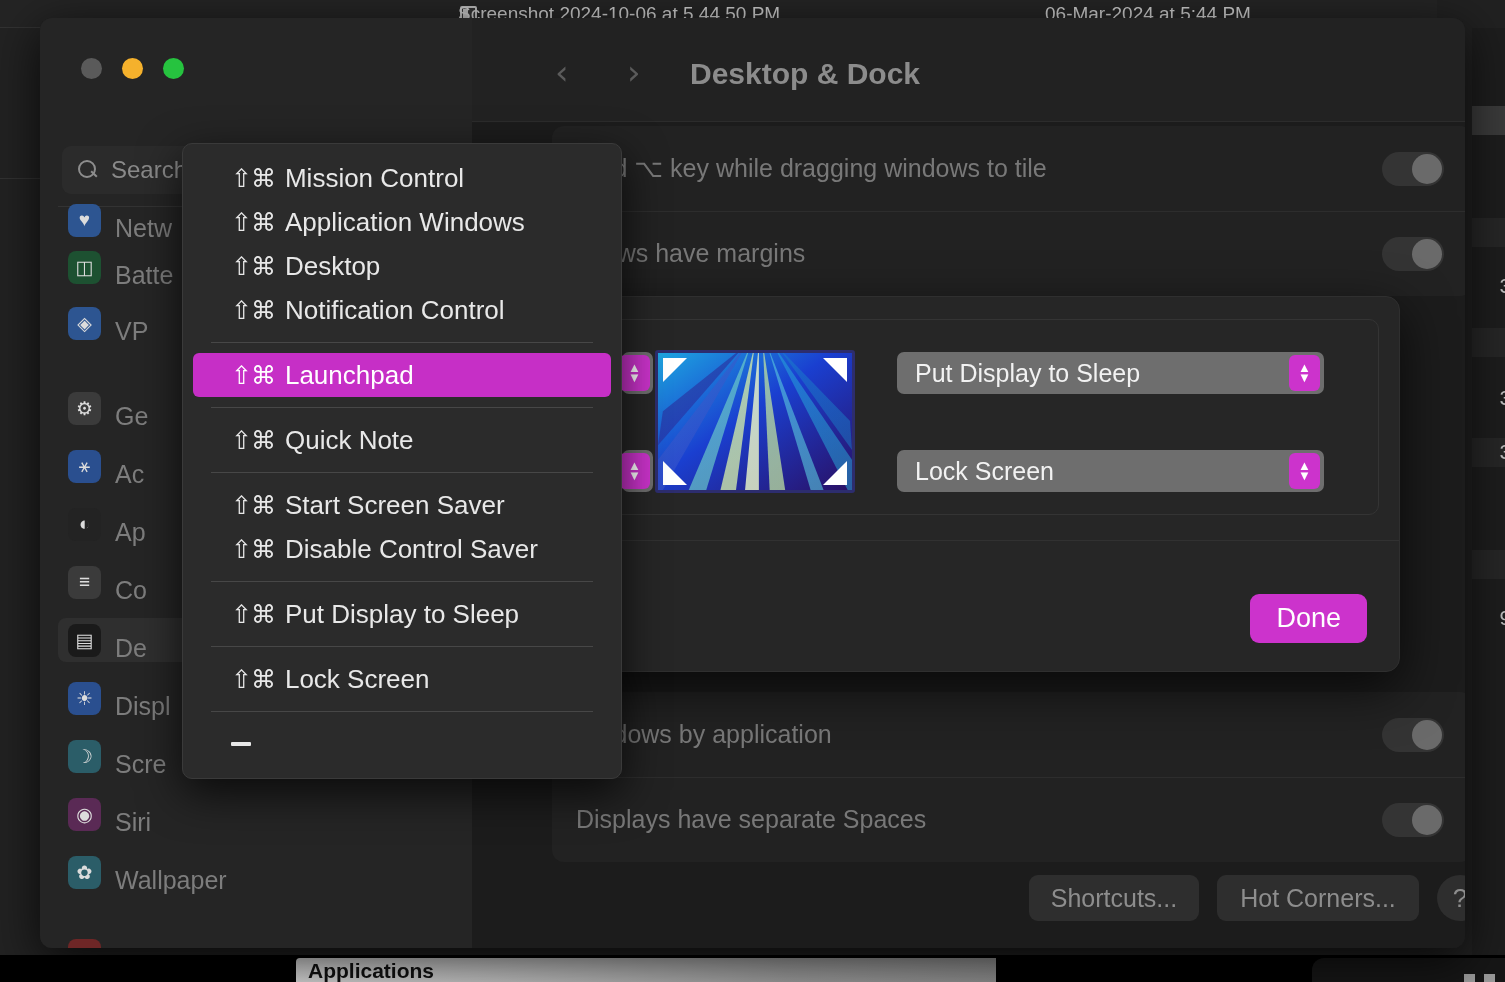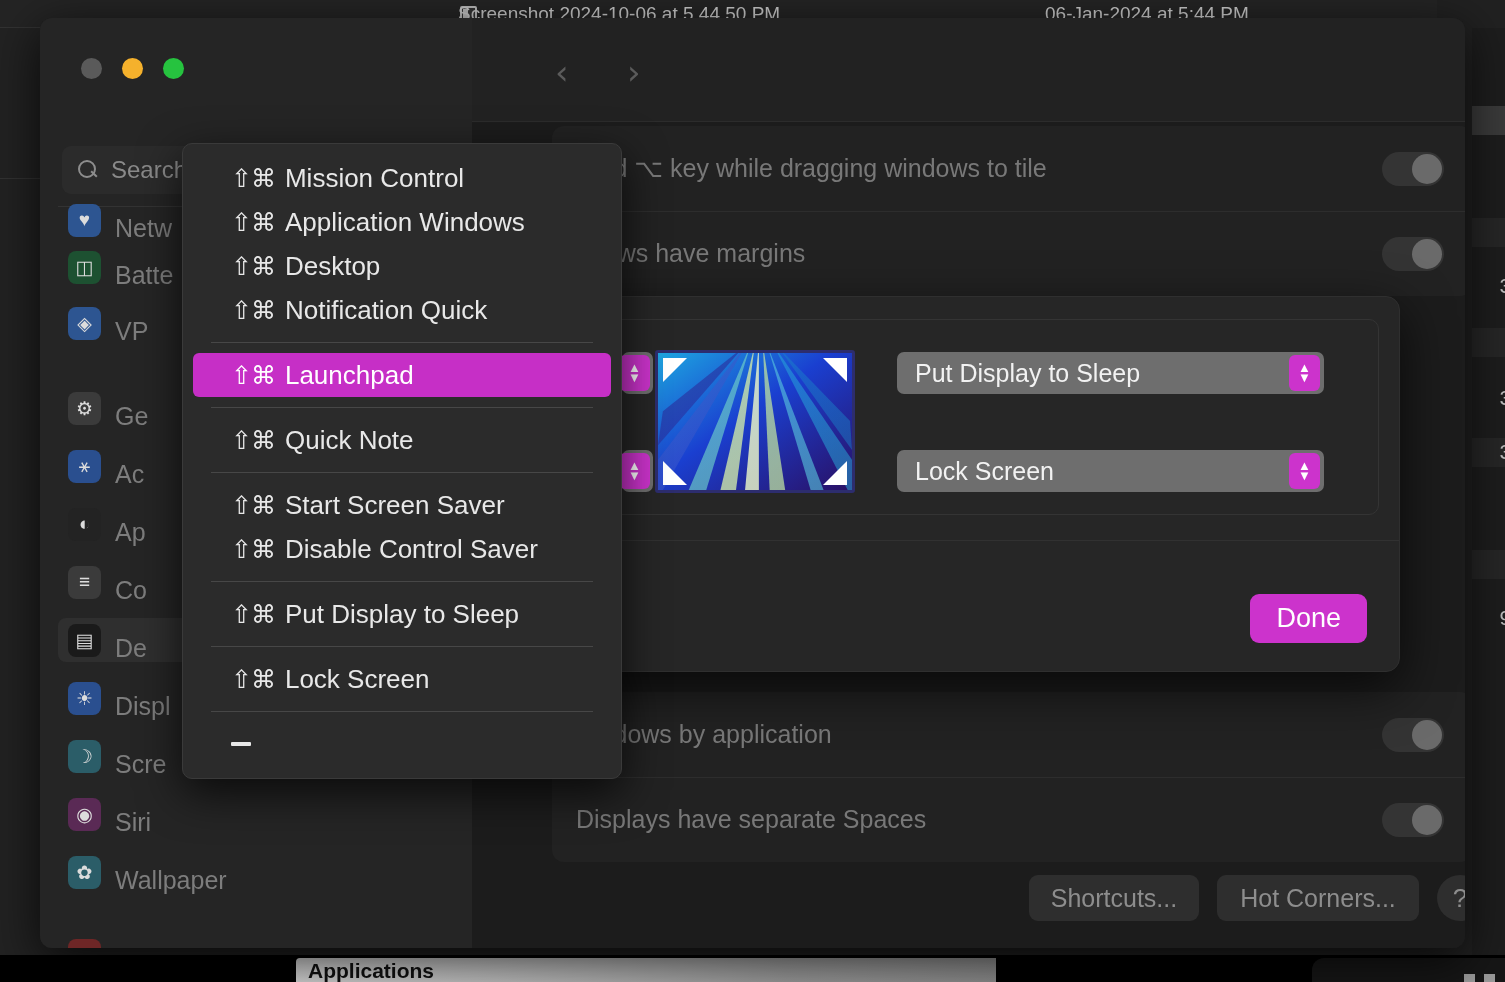"06-Jan-2024 at 5:44 PM" div.finder-col-date { text: 06-Jan-2024 -> 06-Mar-2024 }
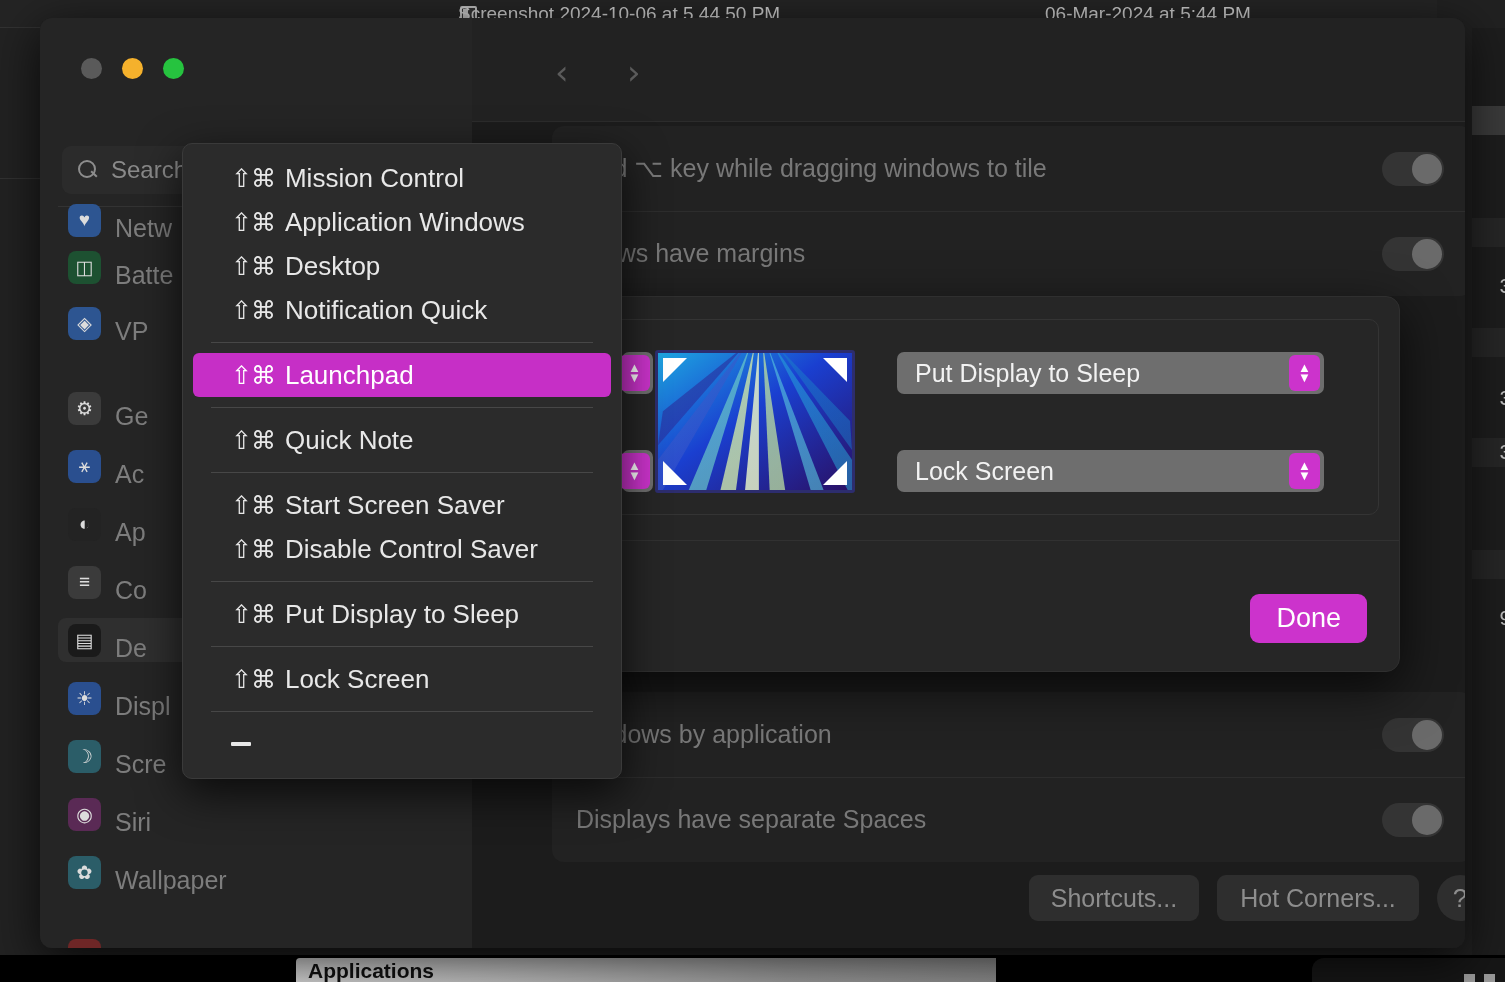"Desktop & Dock" div.ss-title { html: none -> <div>Desktop &amp; Dock</div> }
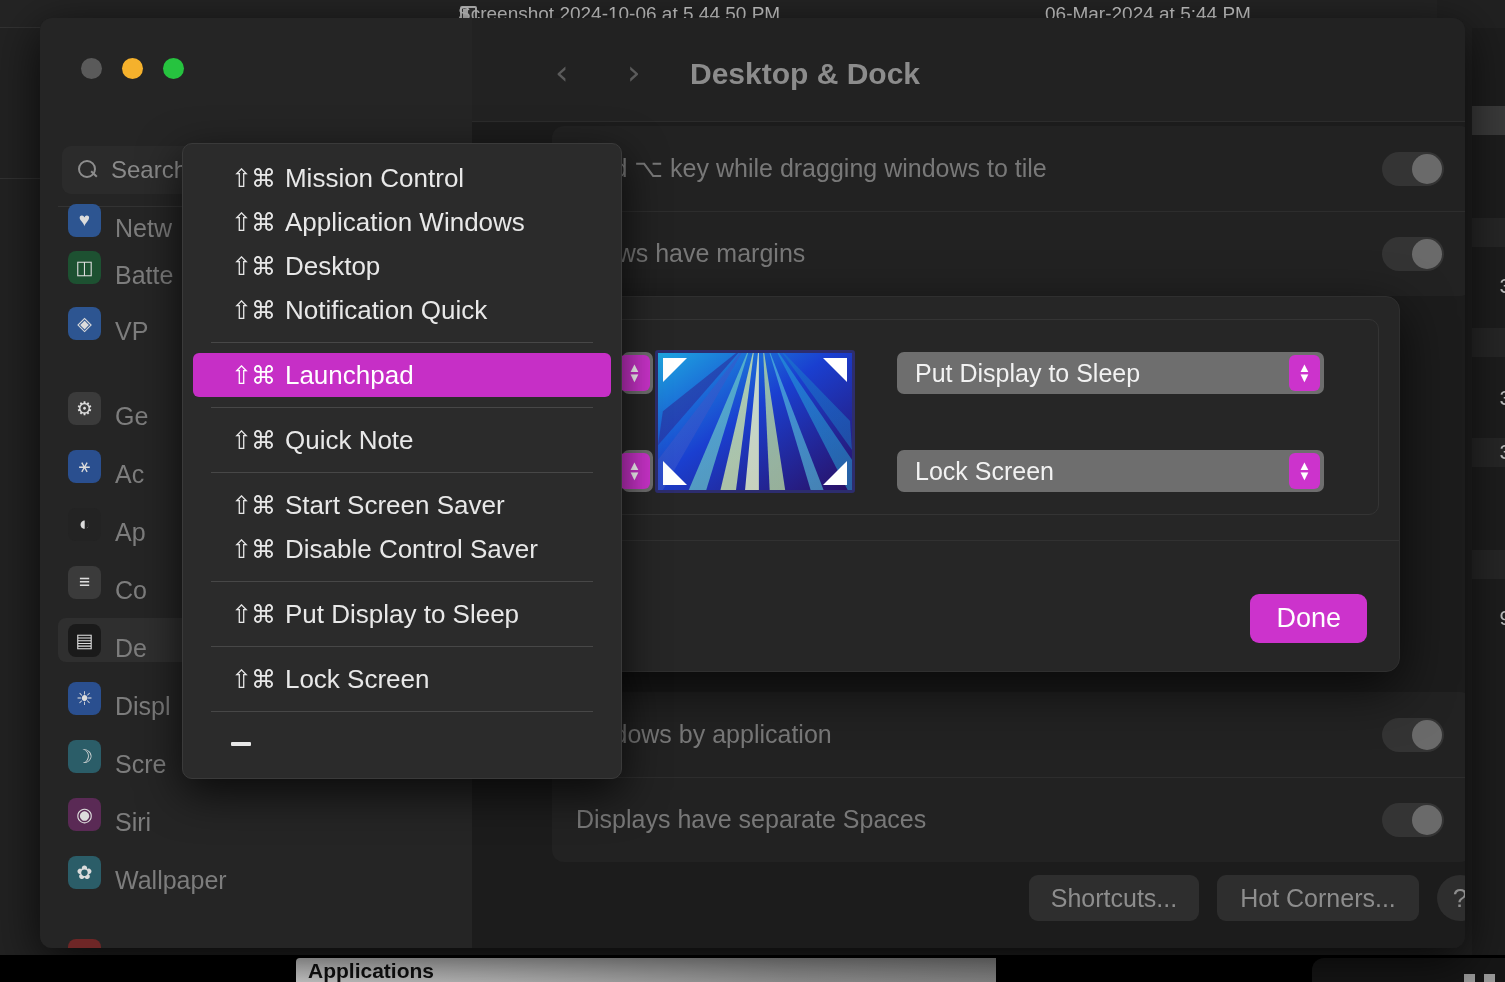"Notification Quick" span.mlabel { text: Quick -> Control }
